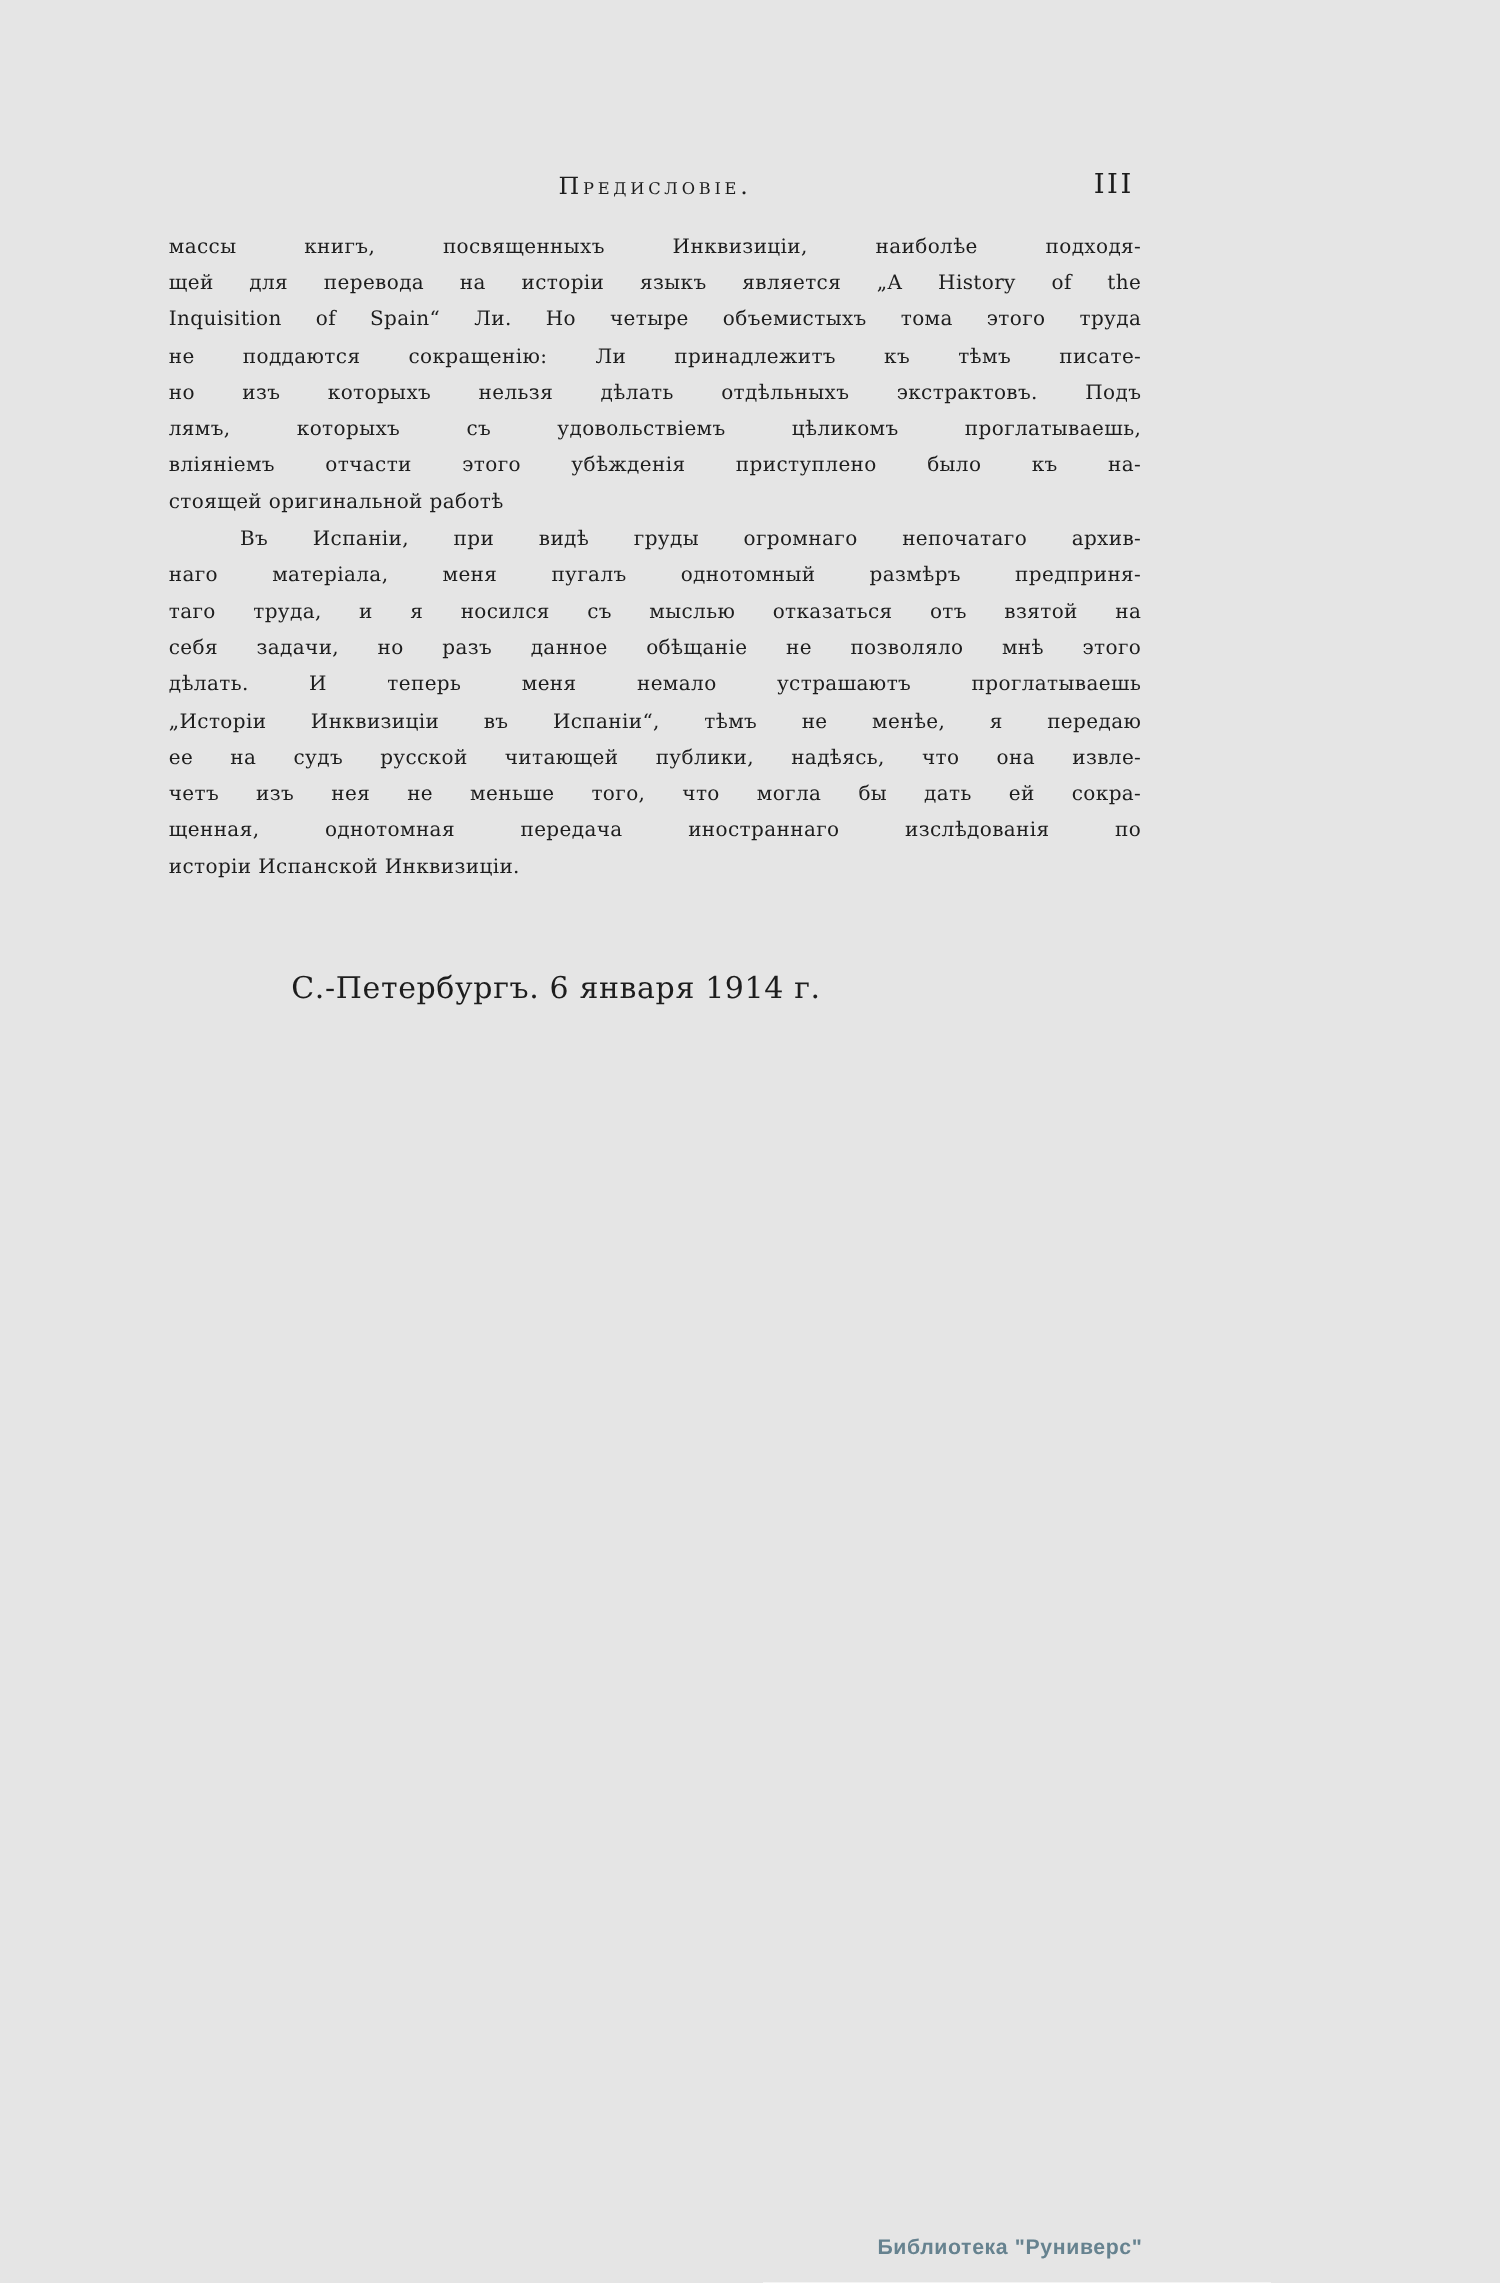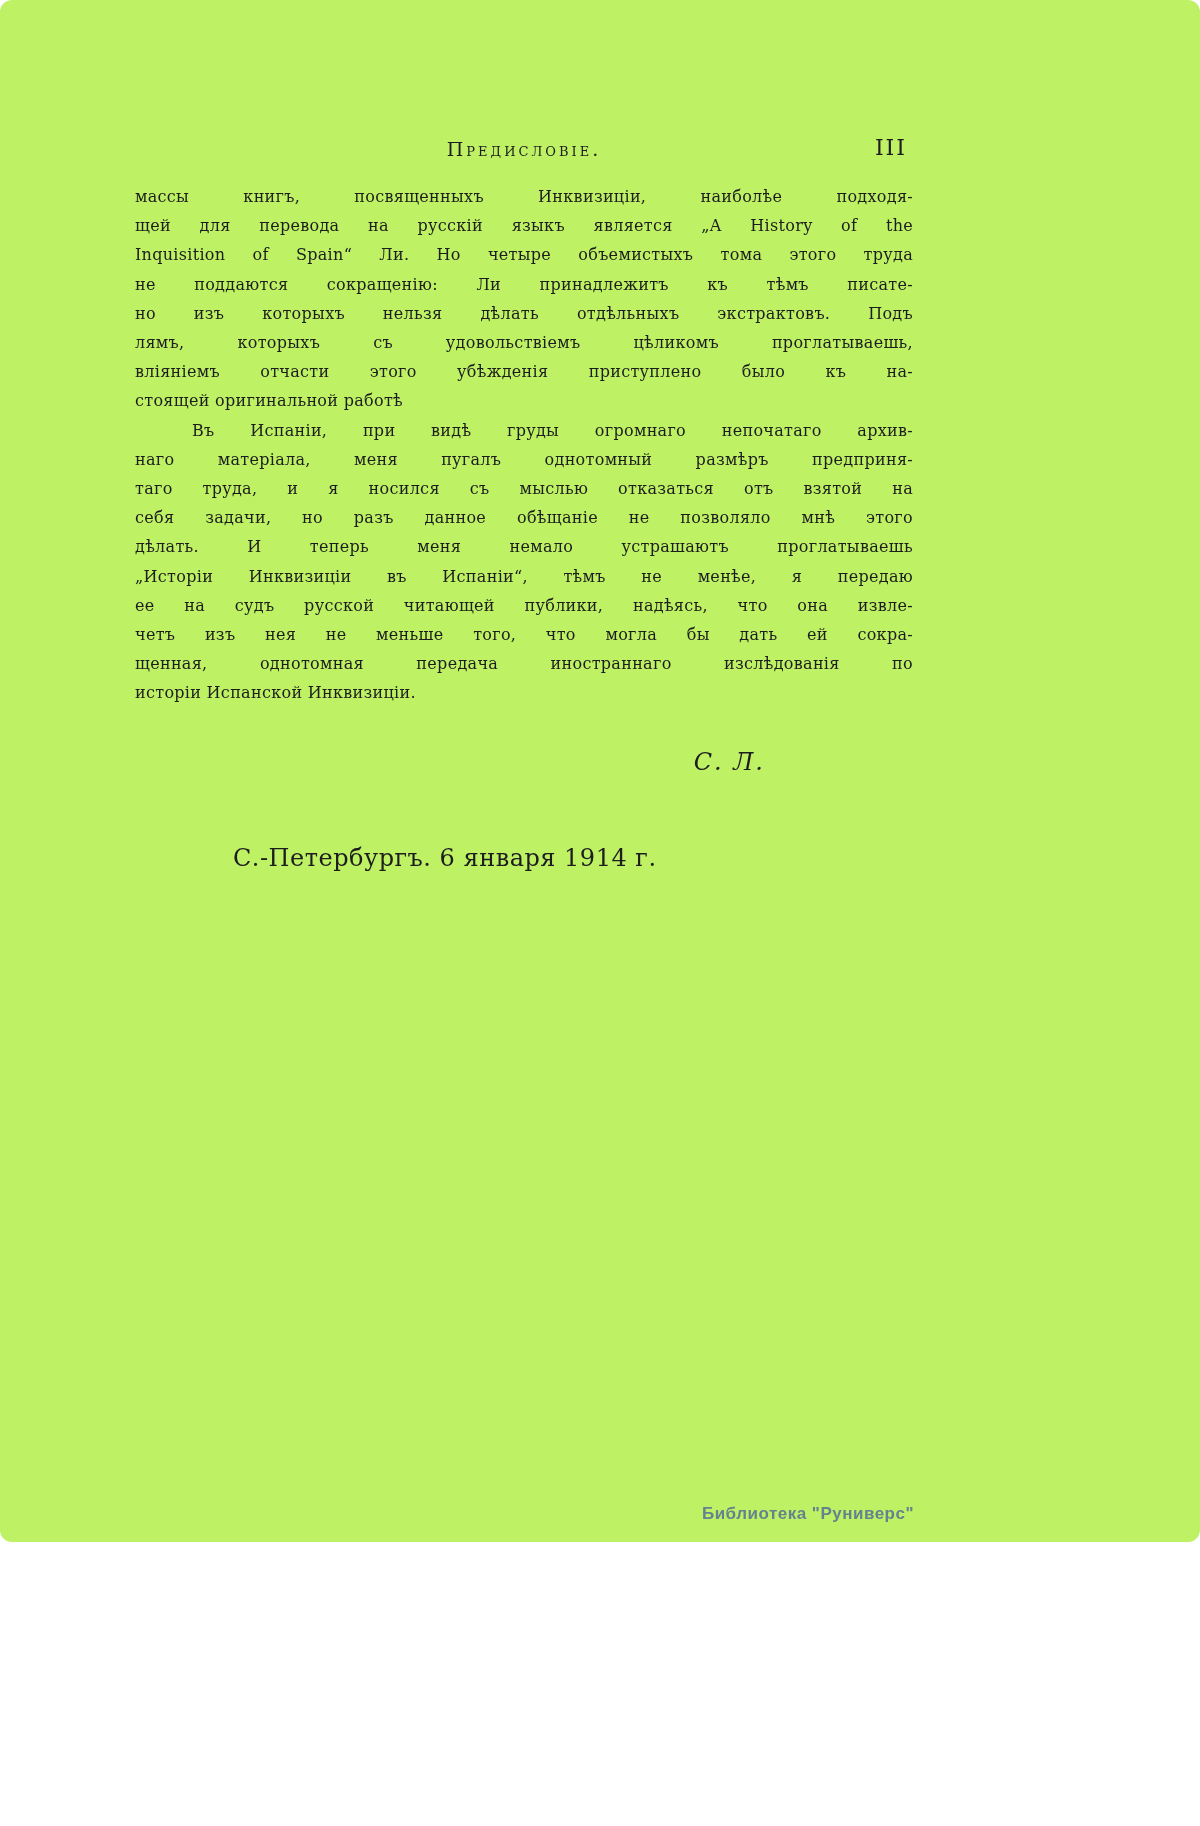"Предисловіе." .page { background: #bef264 -> #e5e5e5; border-radius: 12px -> none; height: 1542px -> 1826px }
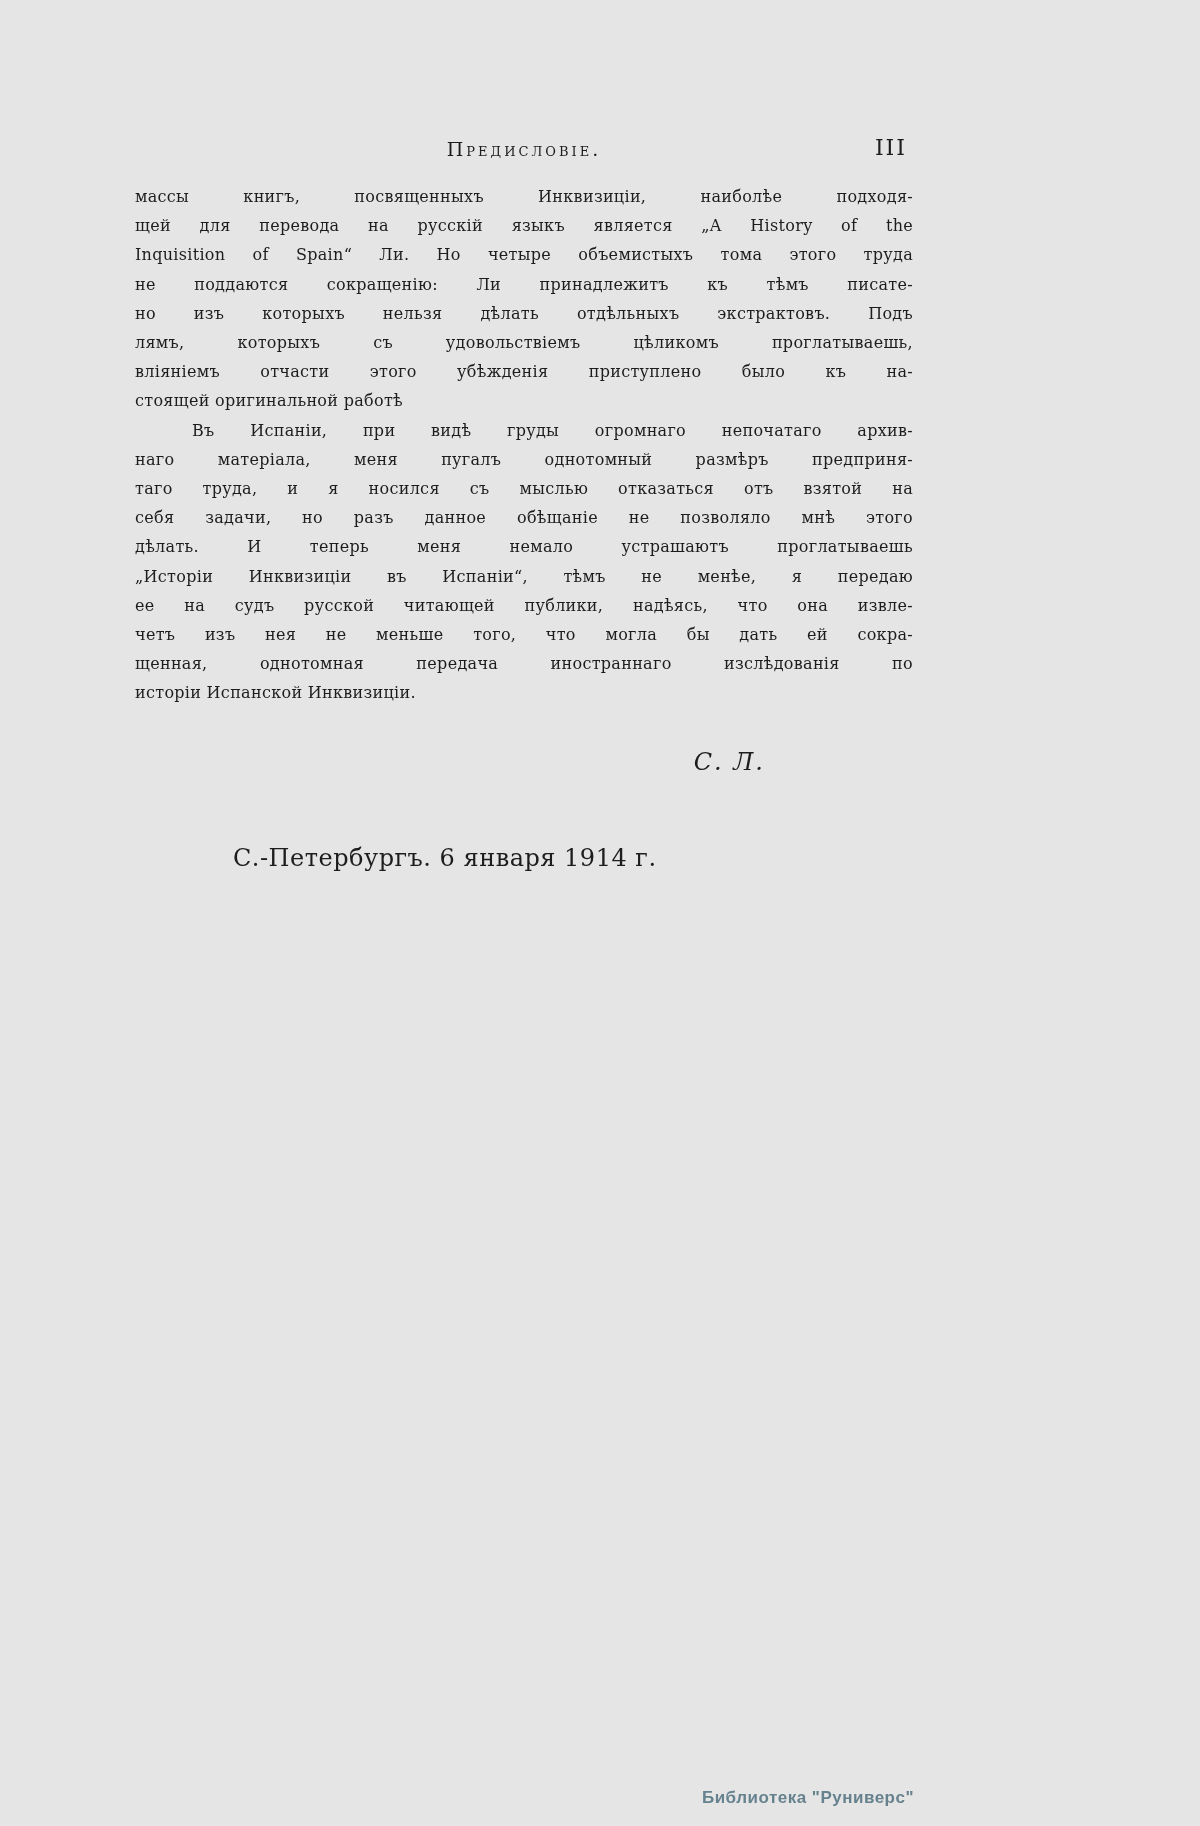"щей для перевода на русскій" div.line { text: русскій -> исторіи }
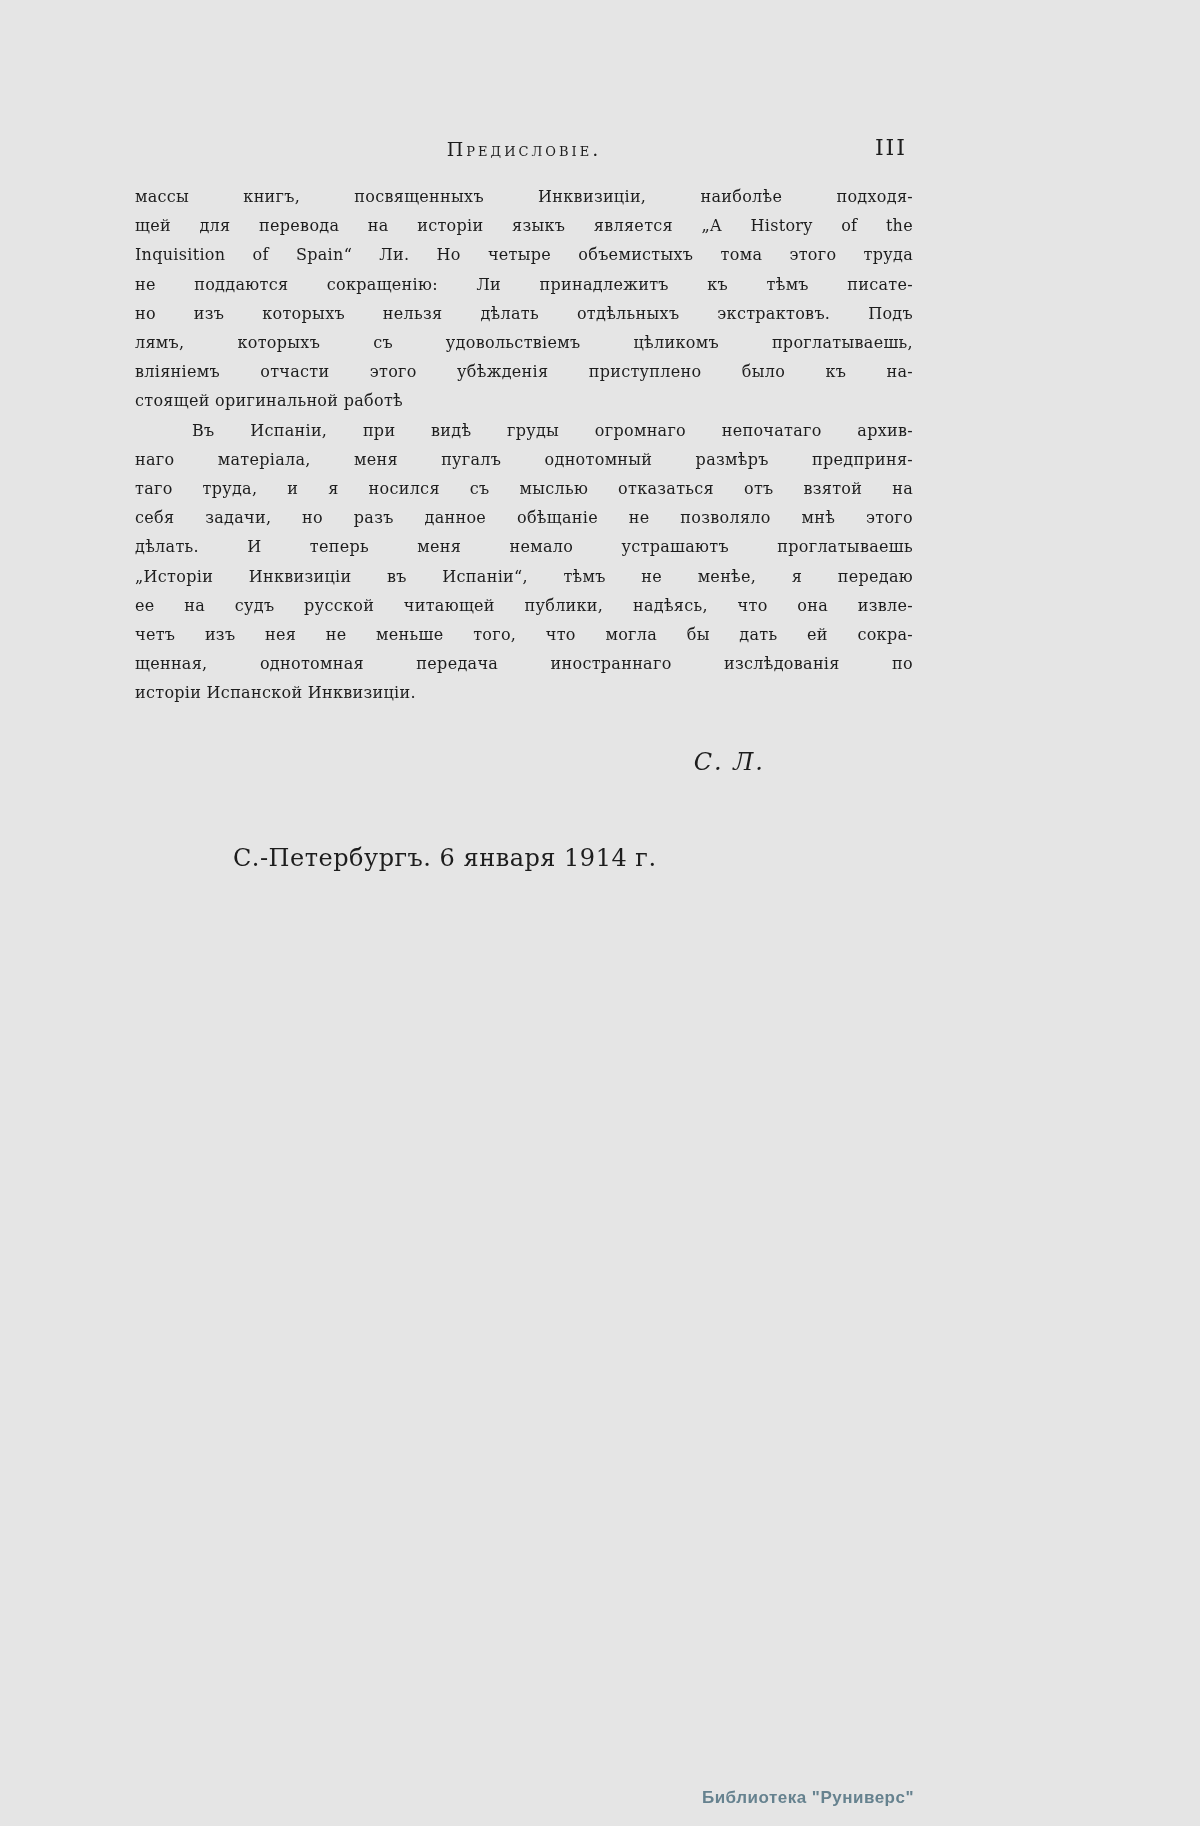"С. Л." div.signature { html: <div>С. Л.</div> -> none }
